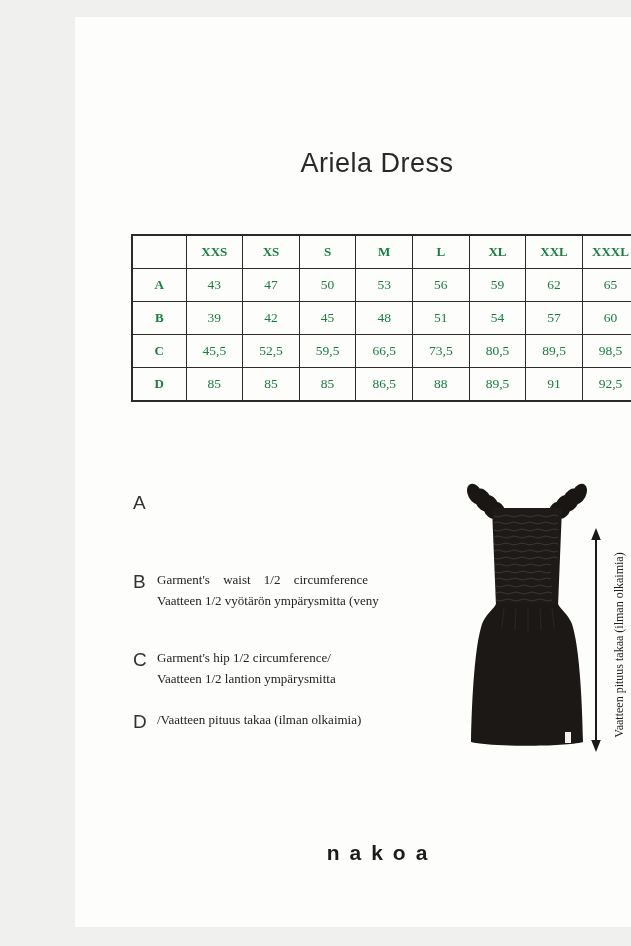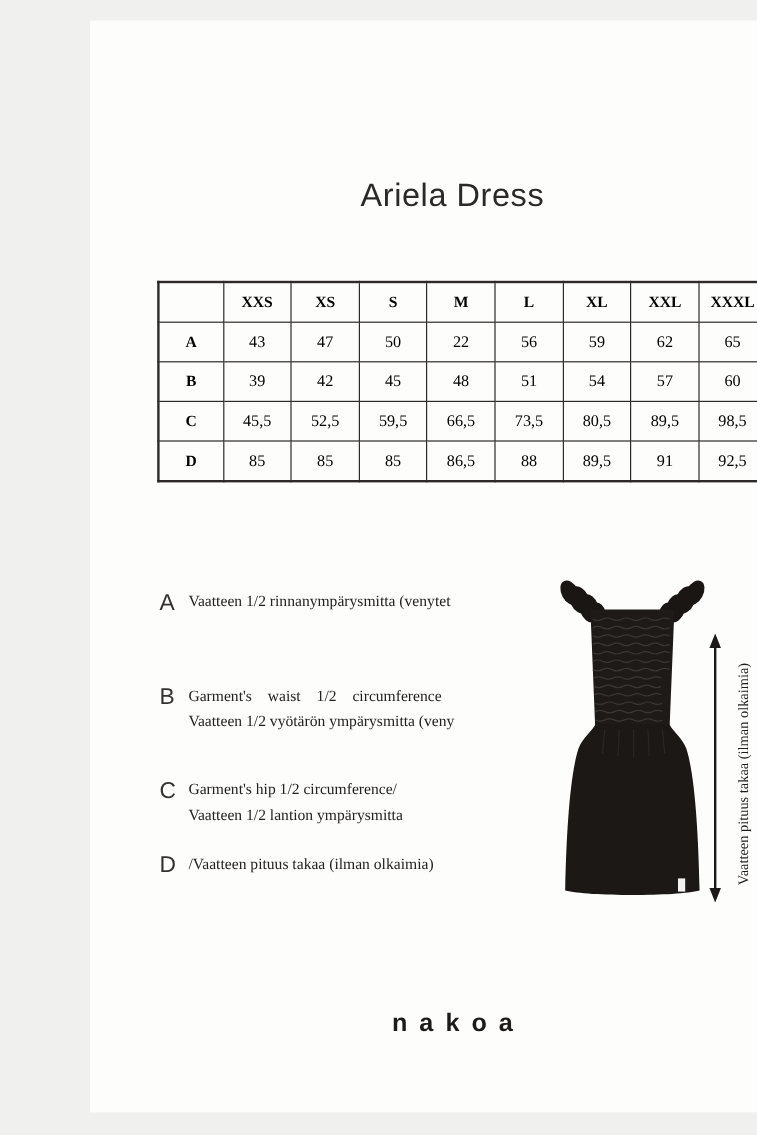"XXS" table.size-table th,table.size-table td { color: #000000 -> #15803d }
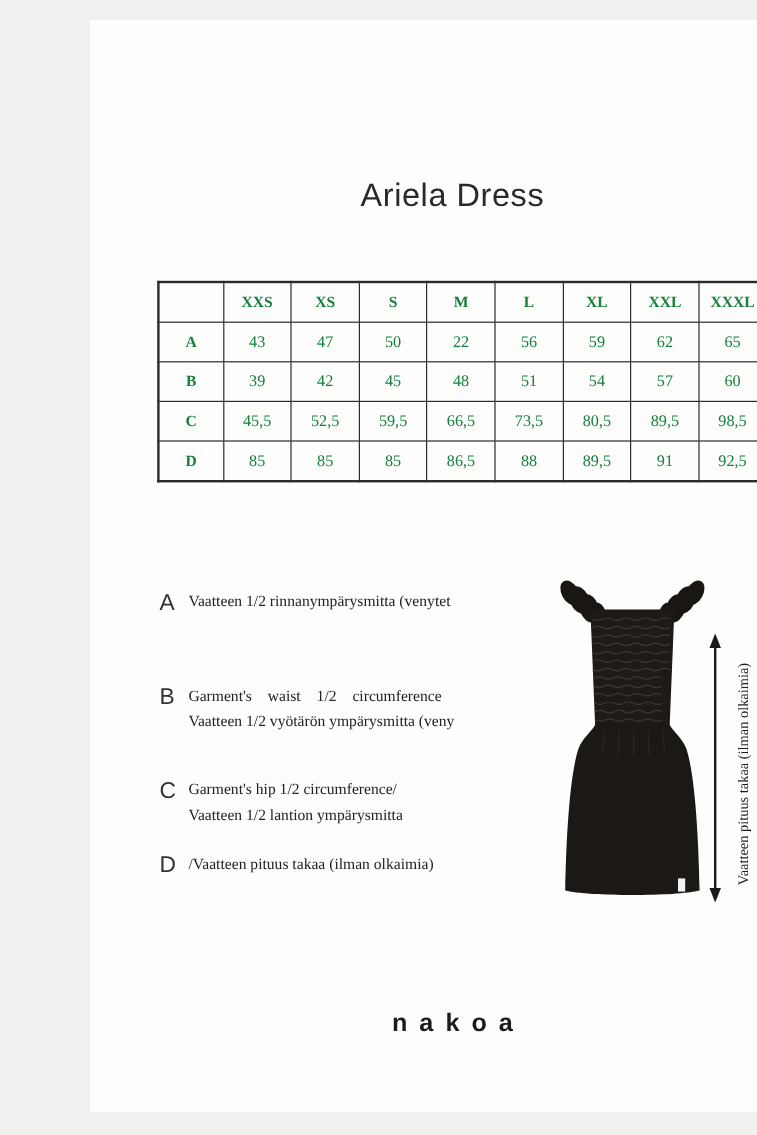"22" td { text: 22 -> 53 }
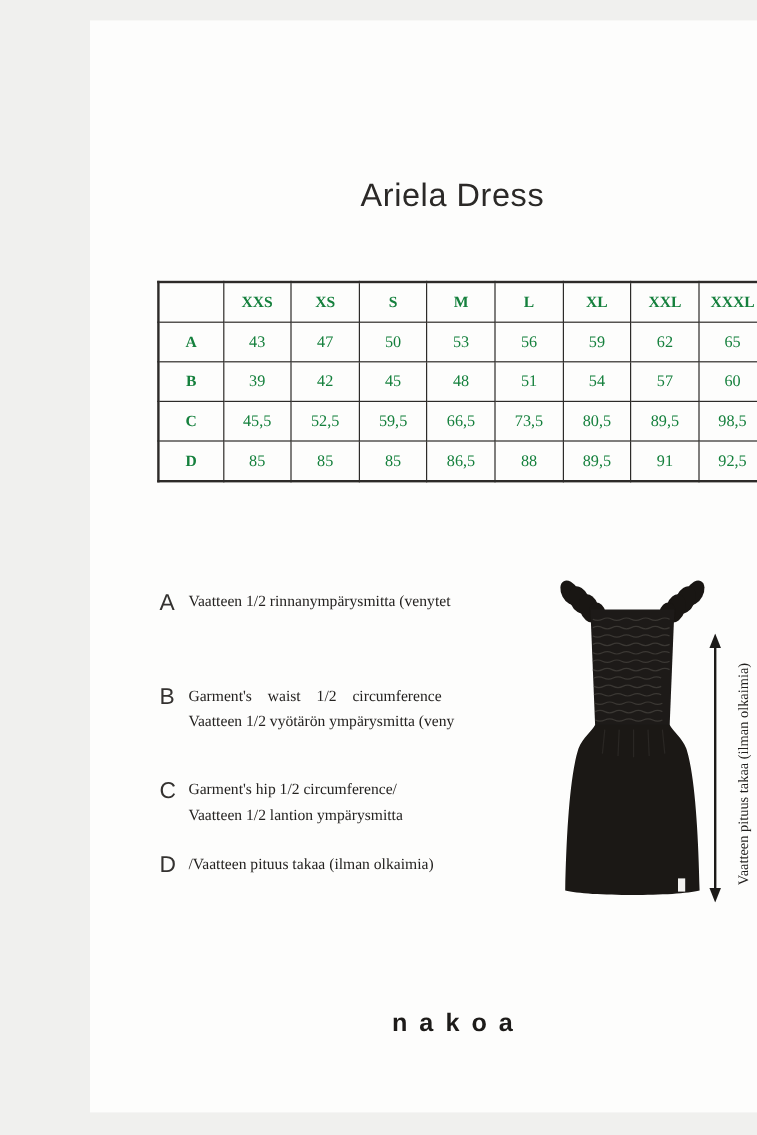"Vaatteen 1/2 rinnanympärysmitta (venytet" div.line { html: <div>Vaatteen 1/2 rinnanympärysmitta (venytet</div> -> none }
